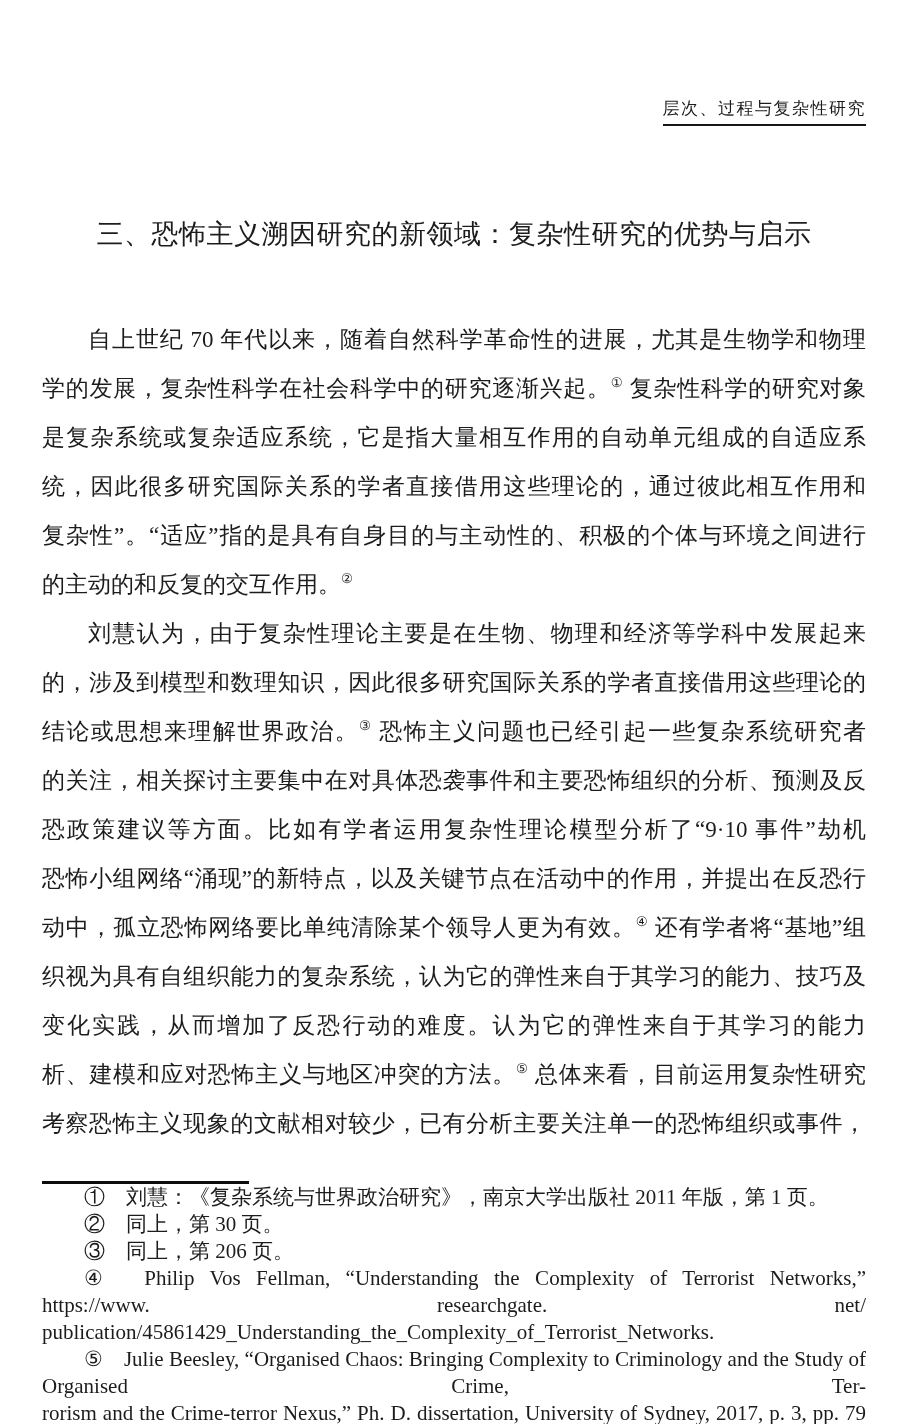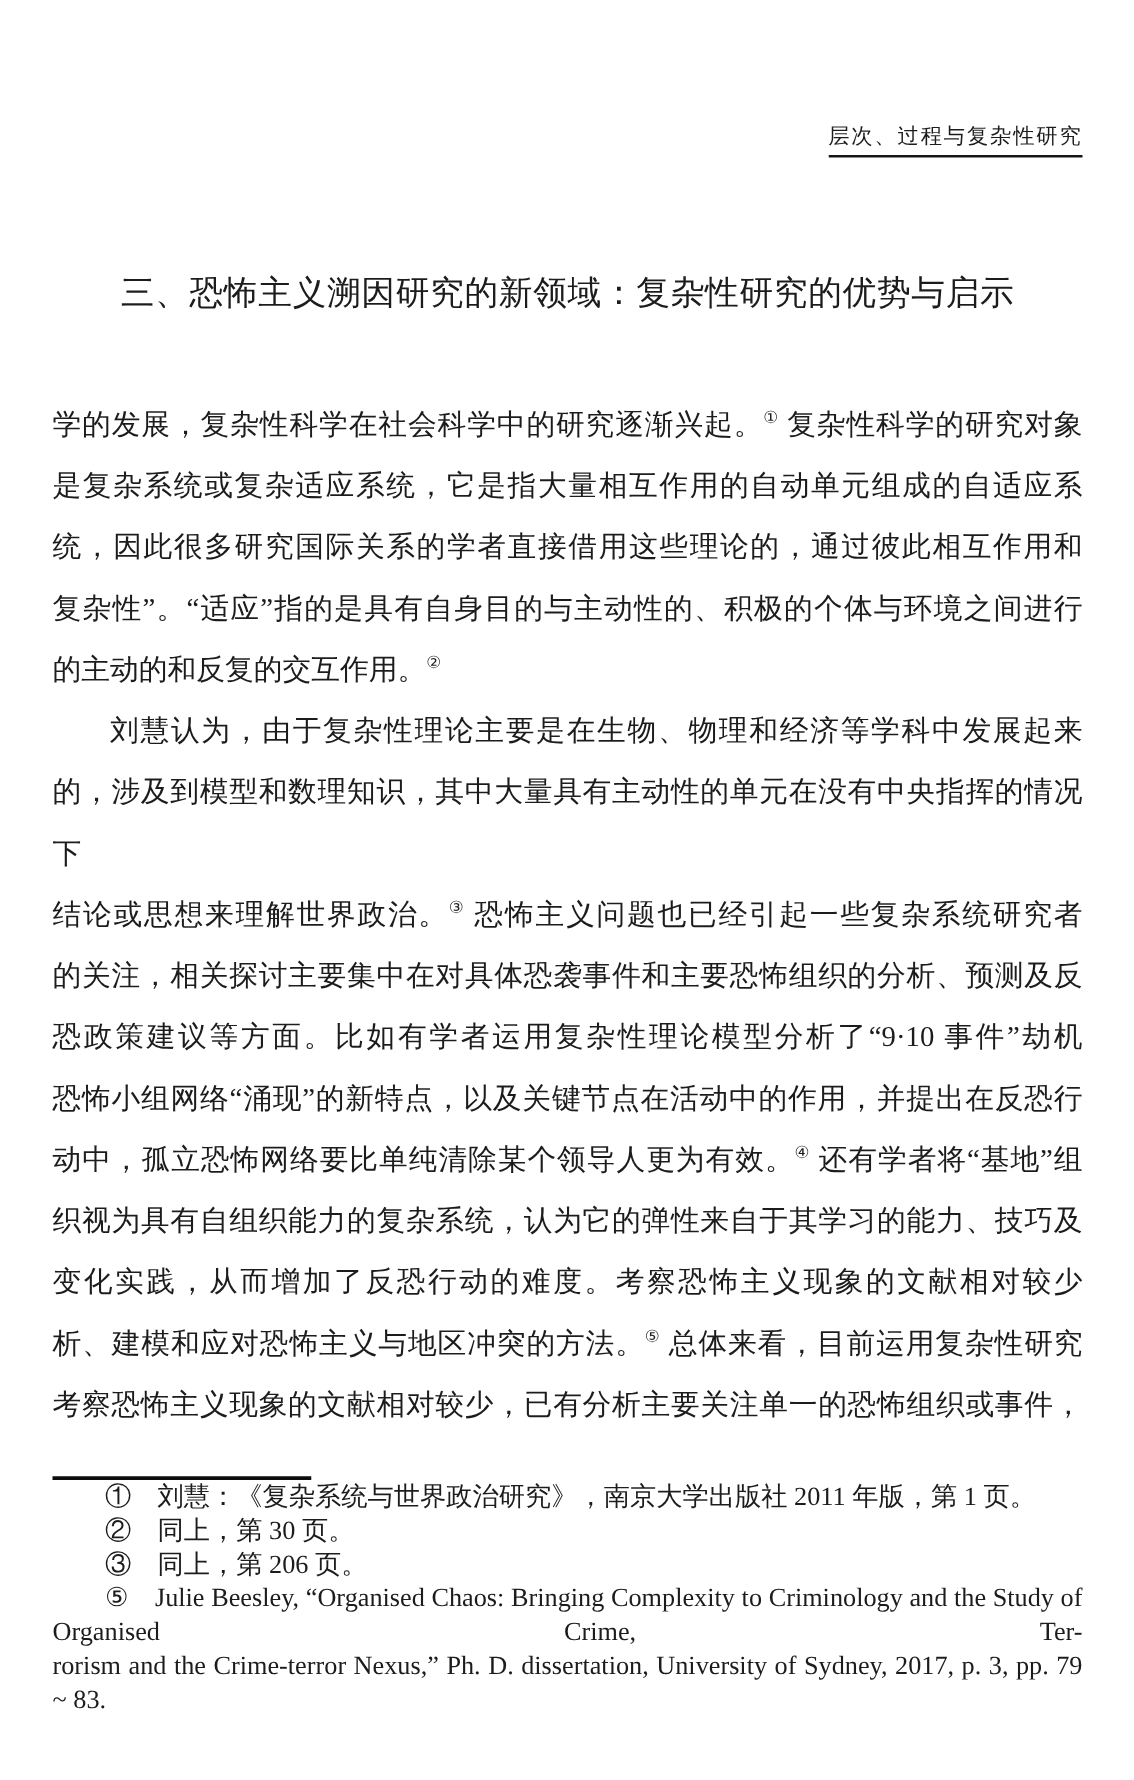"自上世纪 70 年代以来，随着自然科学革命性的进展，尤其是生物学和物理" div.line { html: none -> <div>自上世纪 70 年代以来，随着自然科学革命性的进展，尤其是生物学和物理</div> }
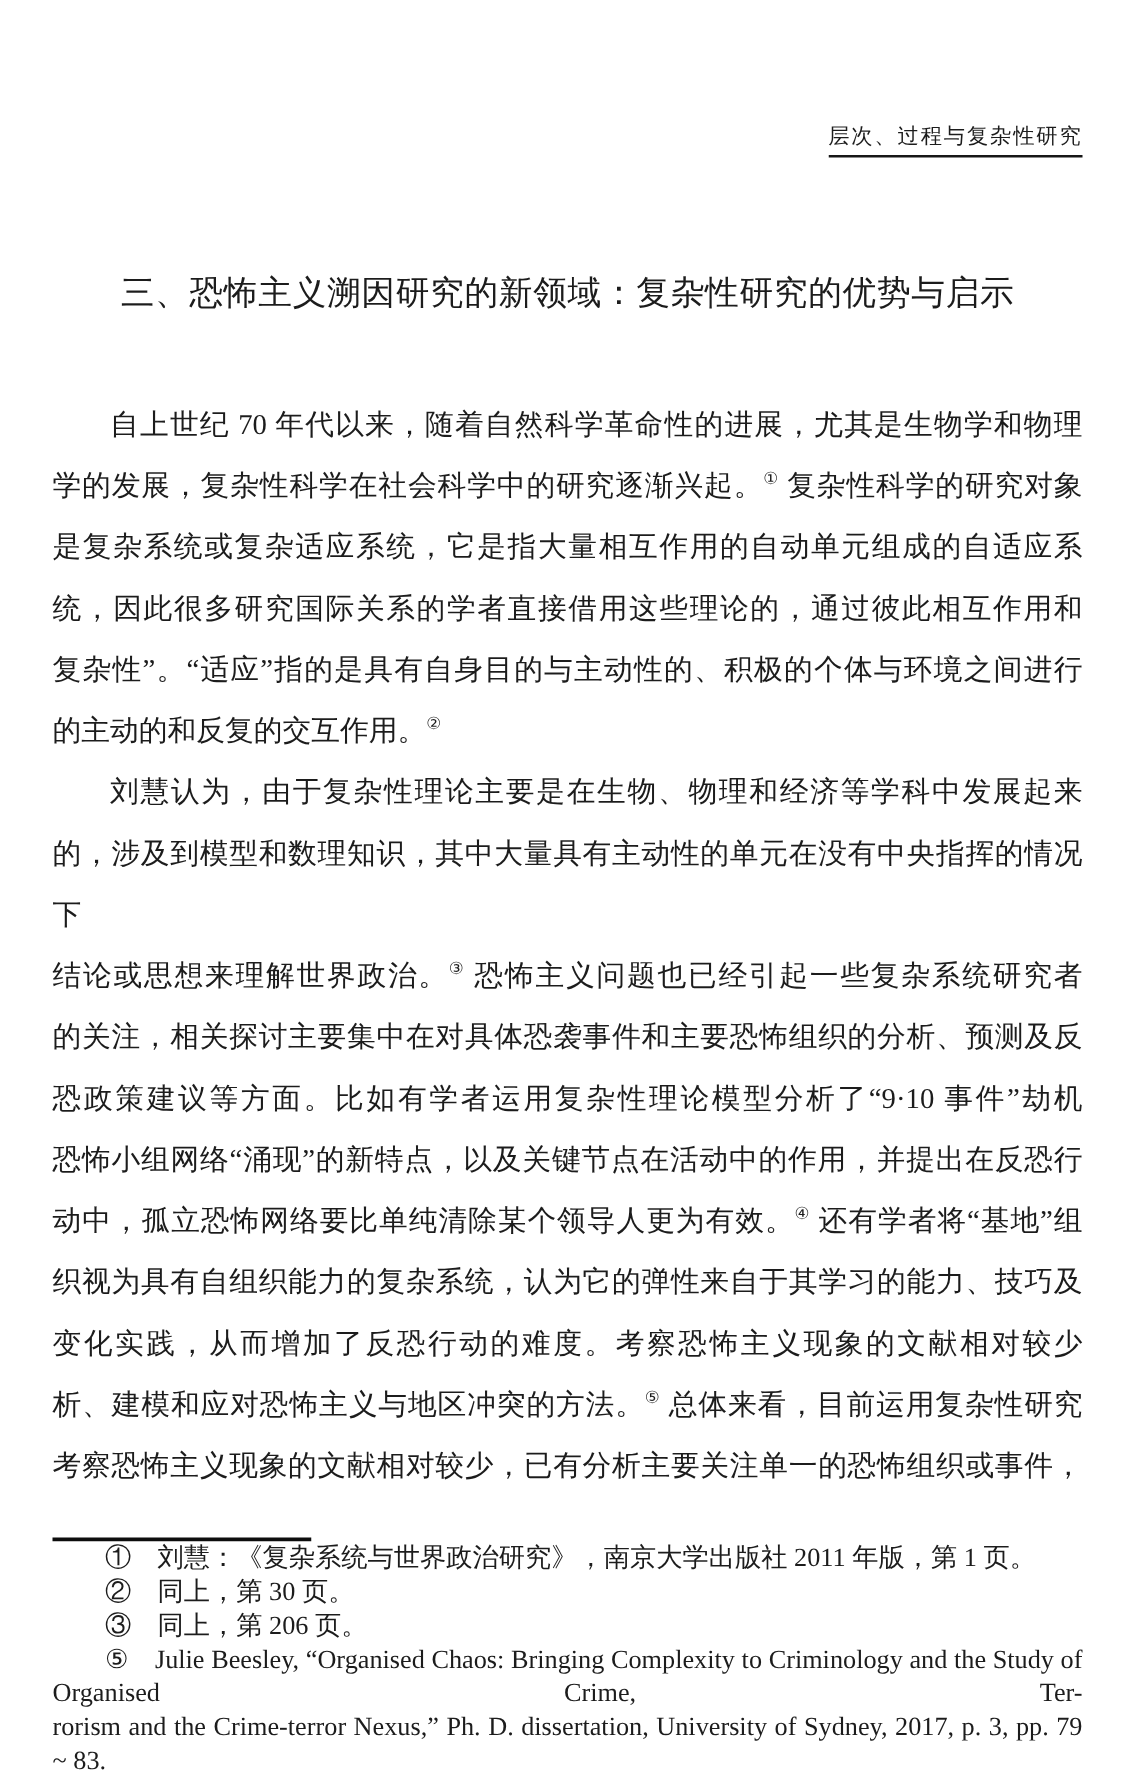"的，涉及到模型和数理知识，其中大量具有主动性的单元在没有中央指挥的情况下" div.line { text: 其中大量具有主动性的单元在没有中央指挥的情况下 -> 因此很多研究国际关系的学者直接借用这些理论的 }
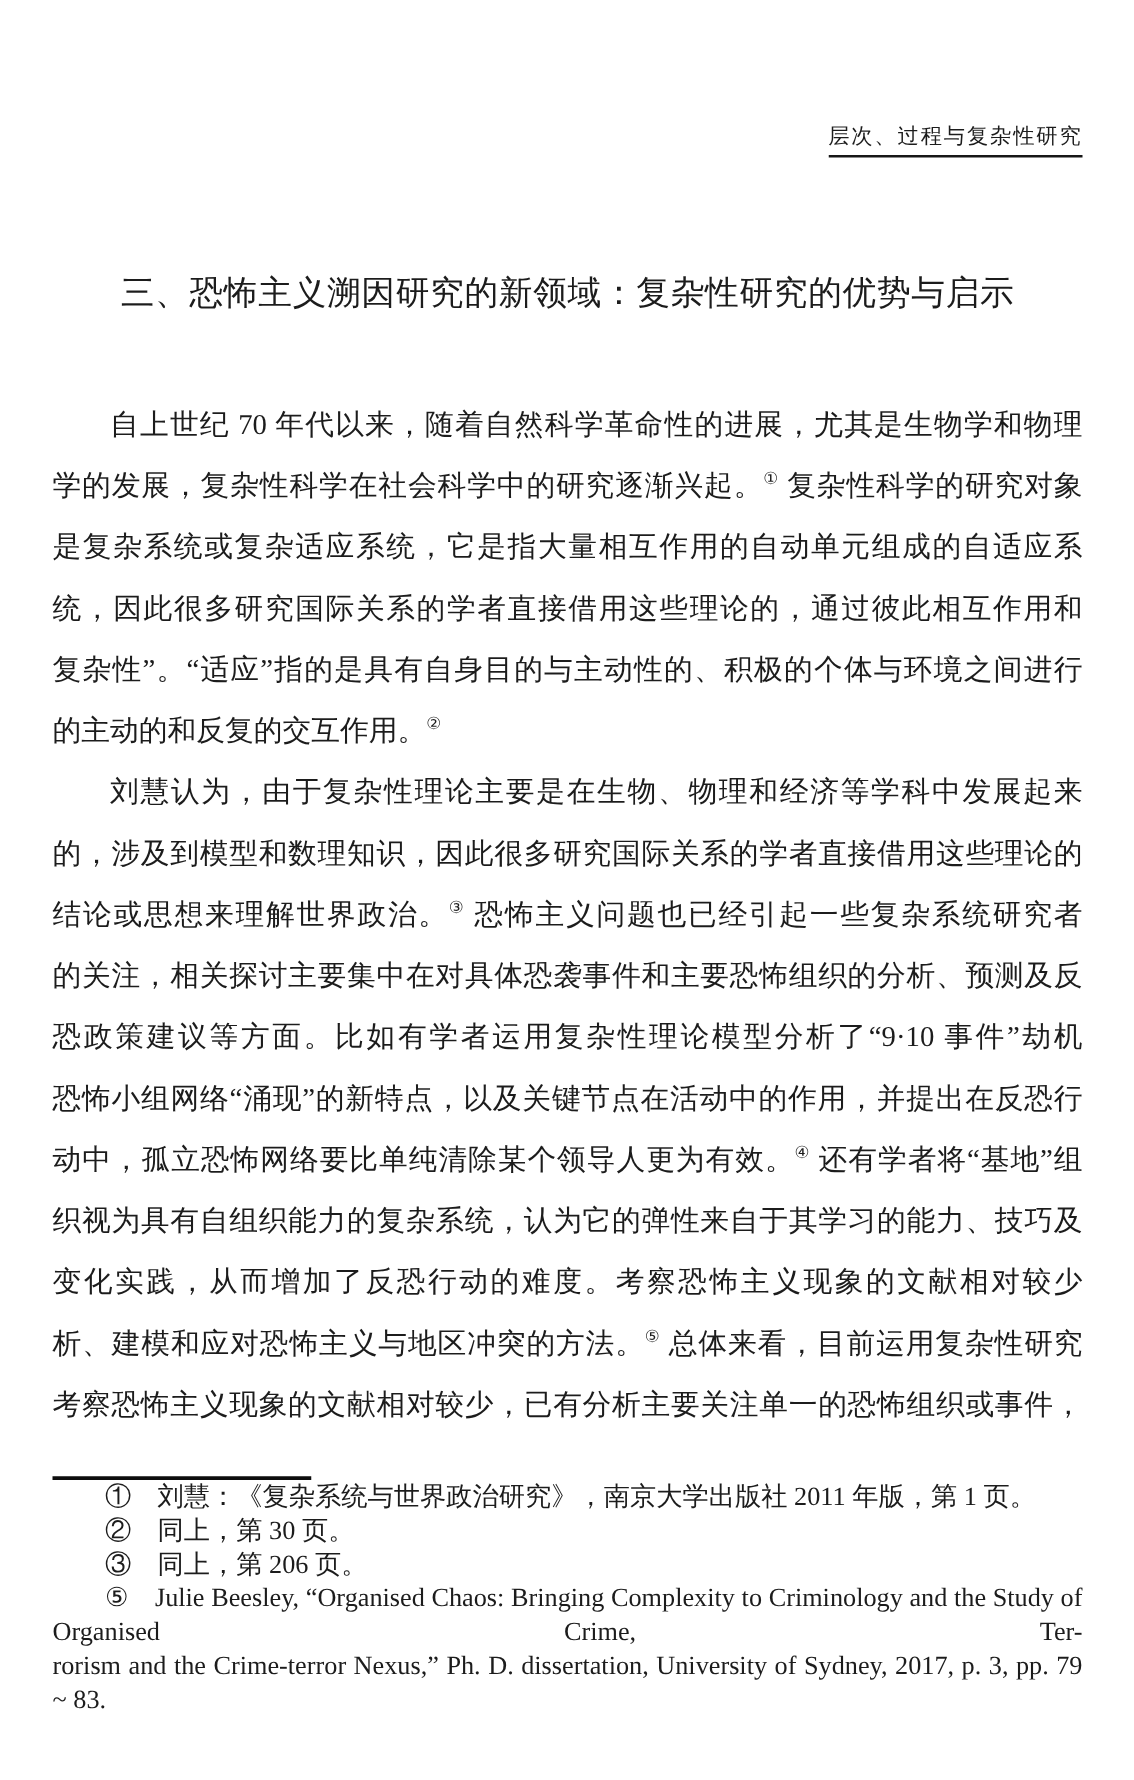"变化实践，从而增加了反恐行动的难度。考察恐怖主义现象的文献相对较少" div.line { text: 考察恐怖主义现象的文献相对较少 -> 认为它的弹性来自于其学习的能力 }
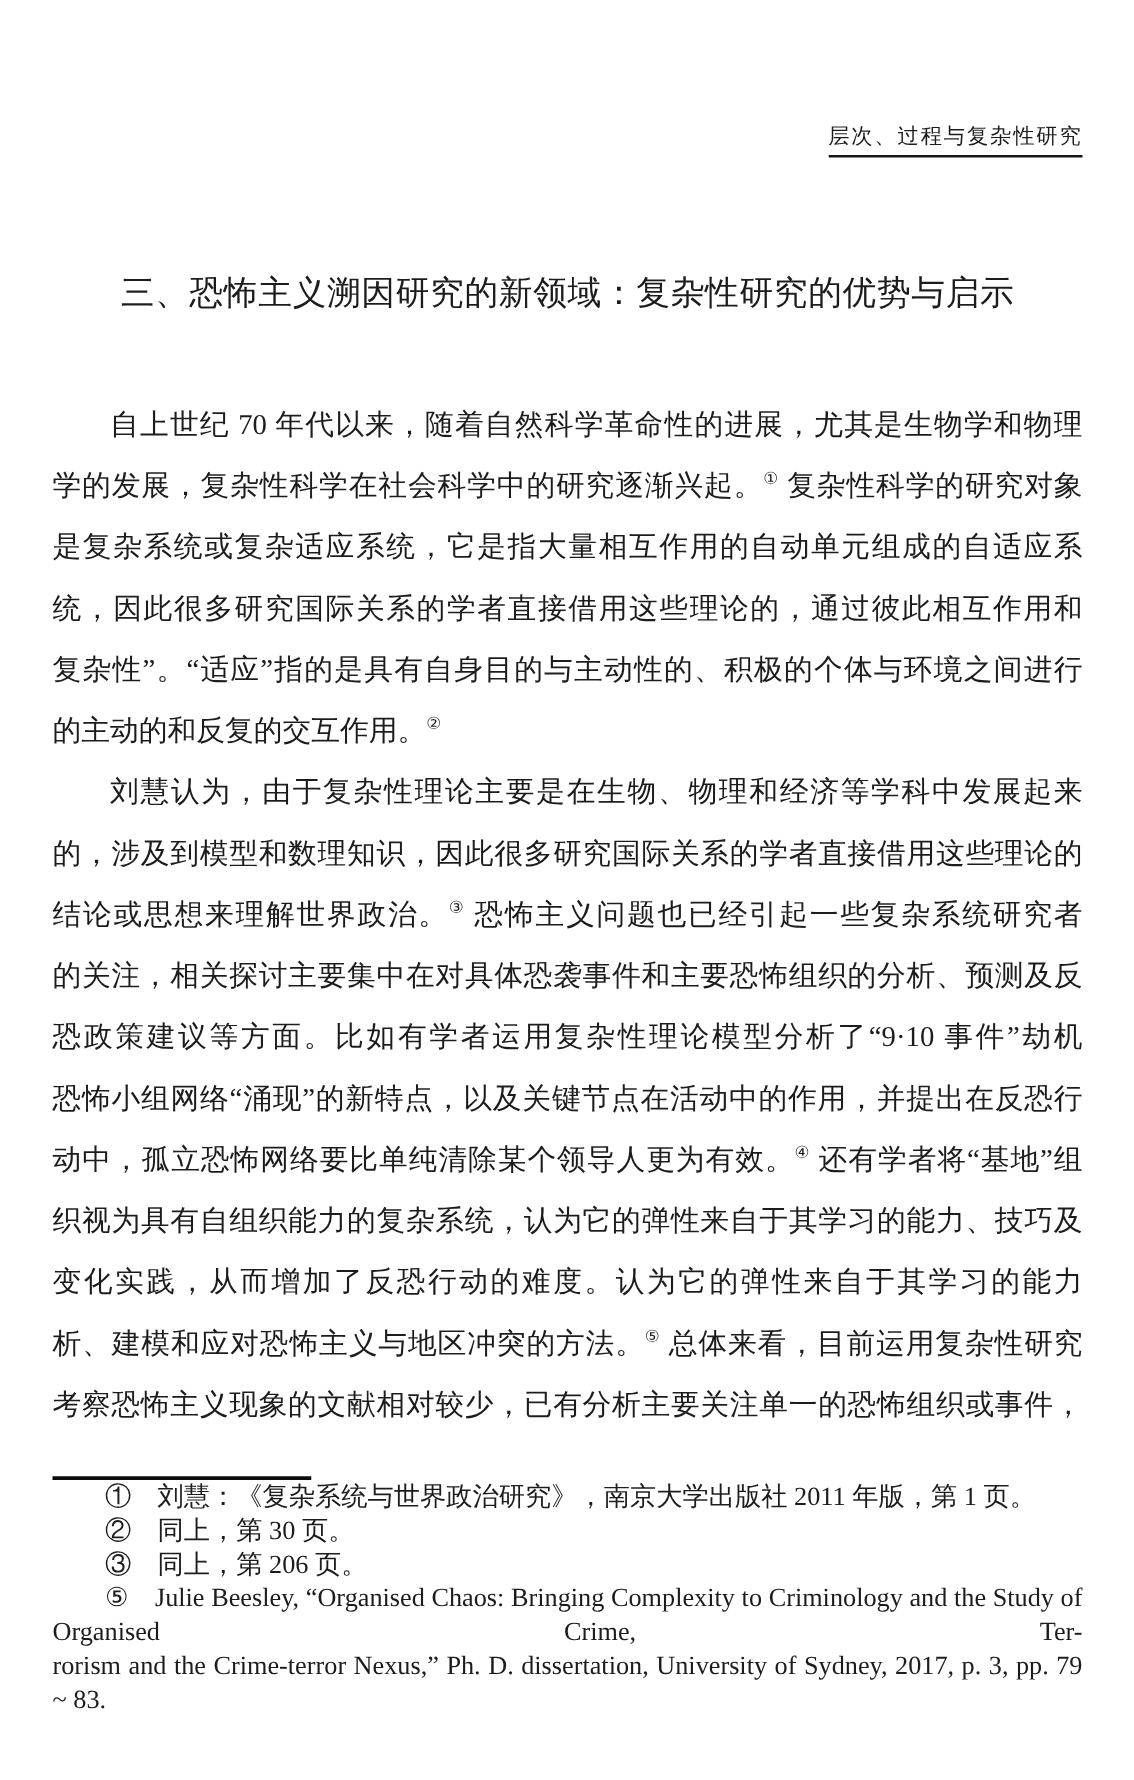"④ Philip Vos Fellman, “Understanding" div { html: none -> <div> <div>④ Philip Vos Fellman, “Understanding the Complexity of Terrorist Networks,” https://www. researchgate. net/</div> <div>publication/45861429_Understanding_the_Complexity_of_Terrorist_Networks.</div> </div> }
